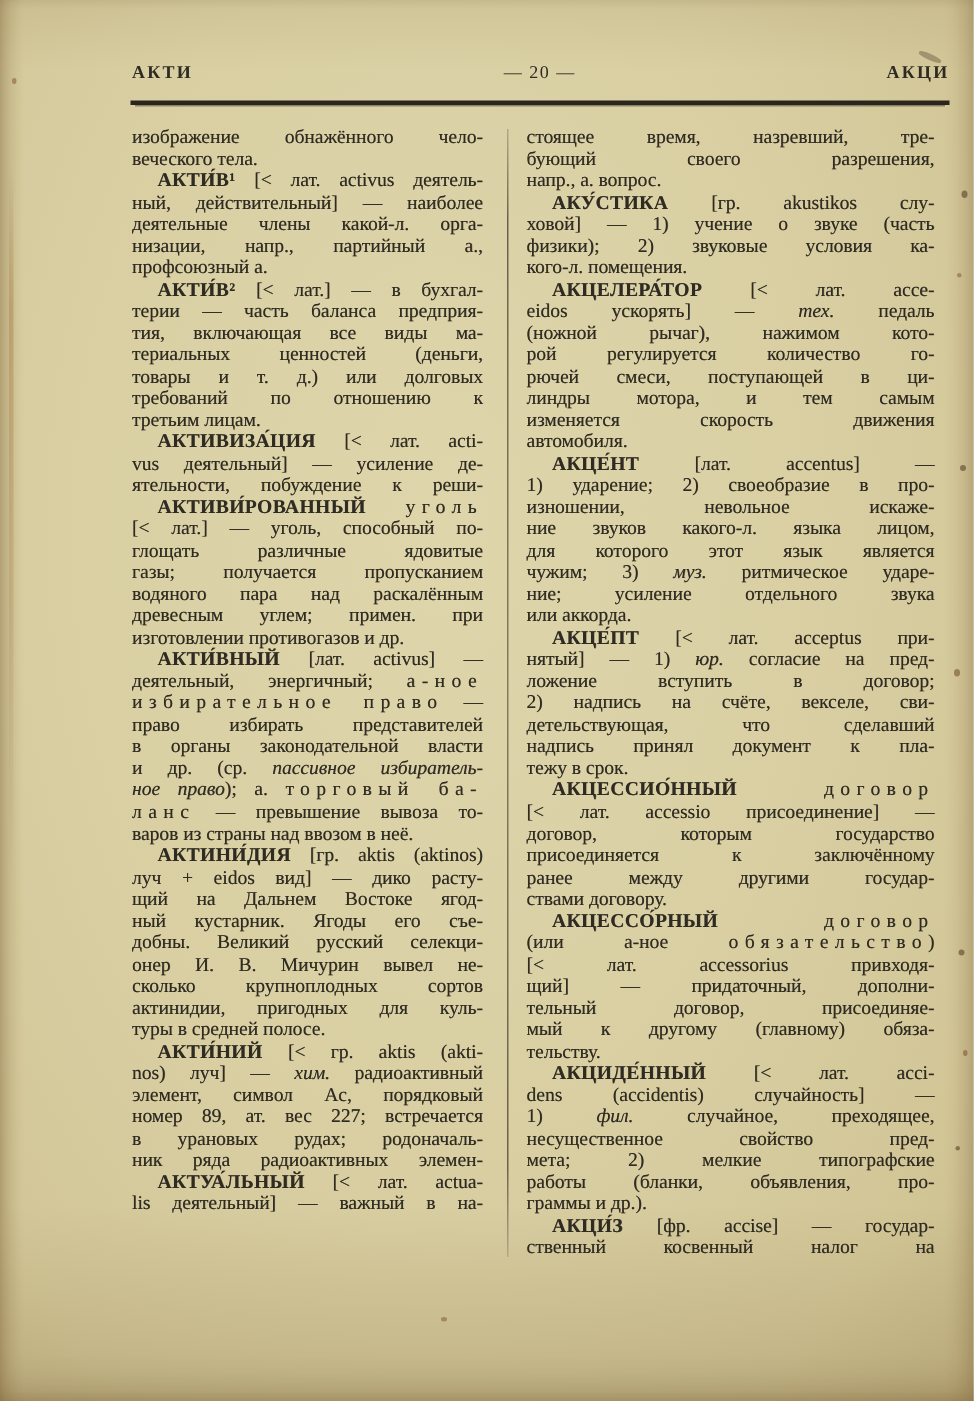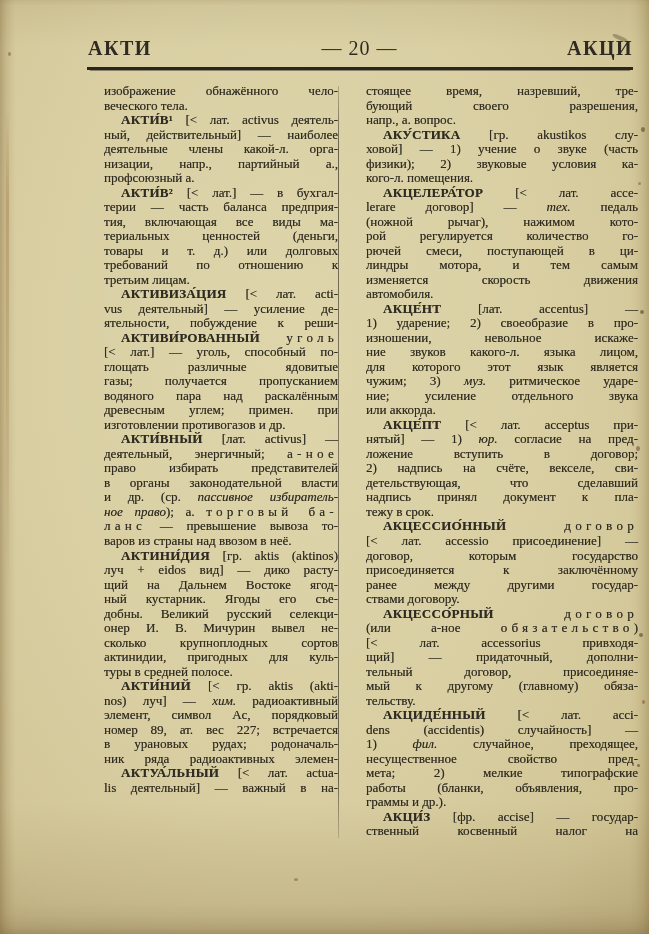"АКТИ" .hdr { font-size: 20px -> 12px }
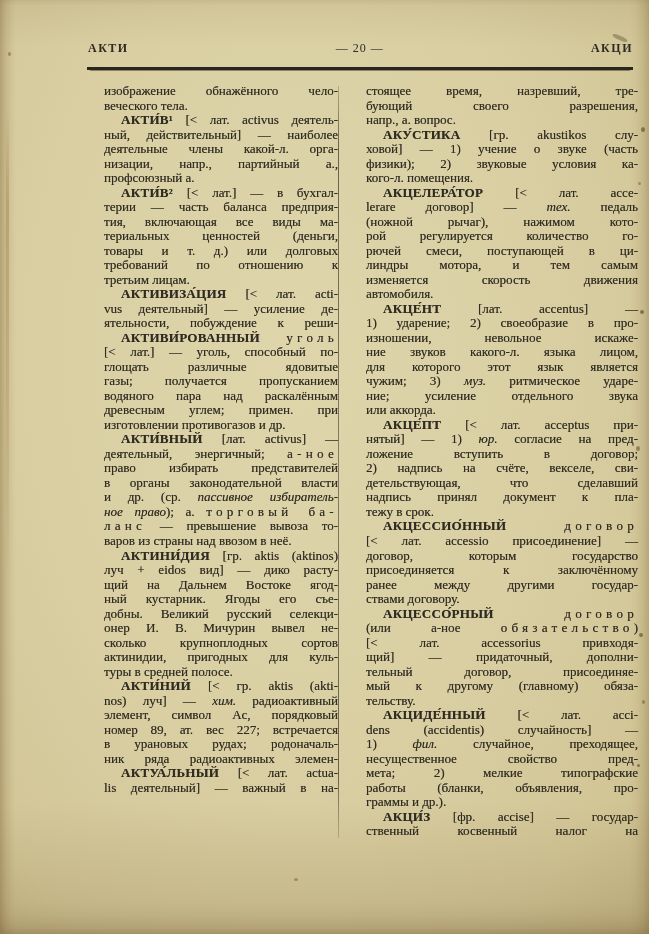"изображение обнажённого чело-" .col-left { left: 104px -> 88px }
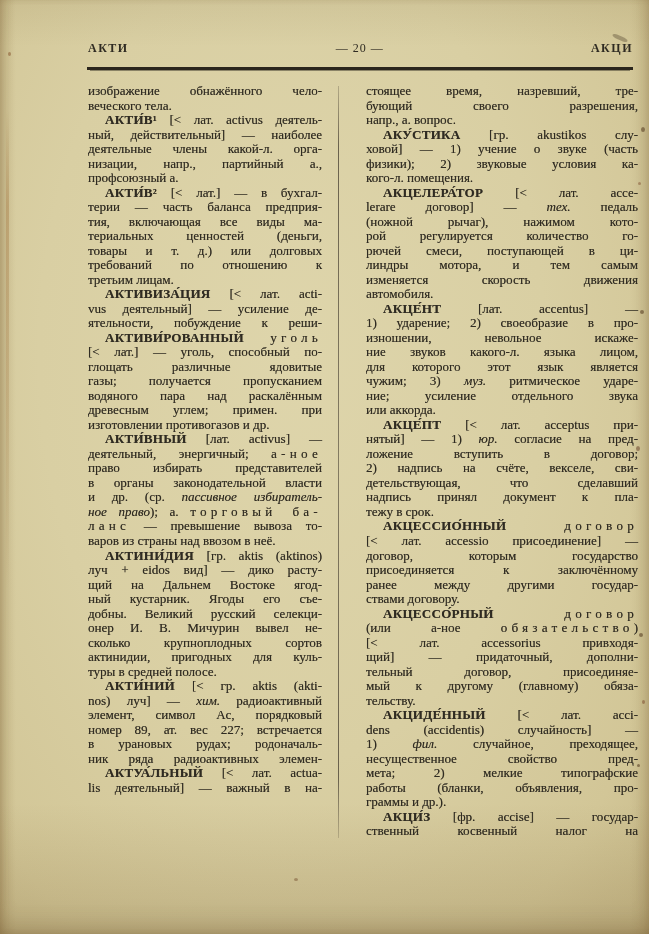"стоящее время, назревший, тре-" .col-right { left: 366px -> 351px }
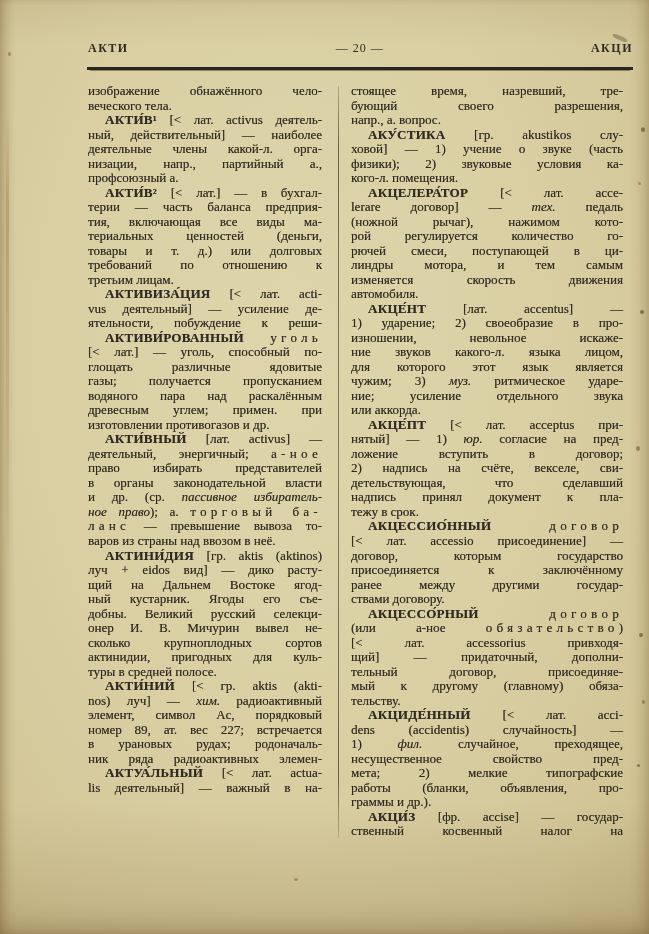"lerare договор] —" span { text: lerare договор -> eidos ускорять }
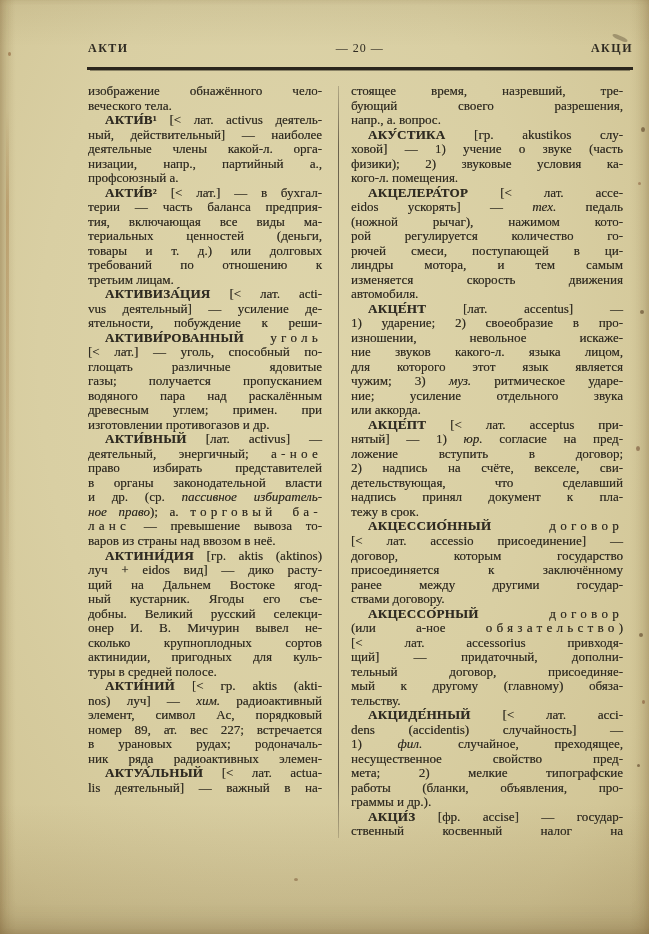"избирательное право —" div.line { html: none -> <div><span>избирательное право</span><span> —</span></div> }
